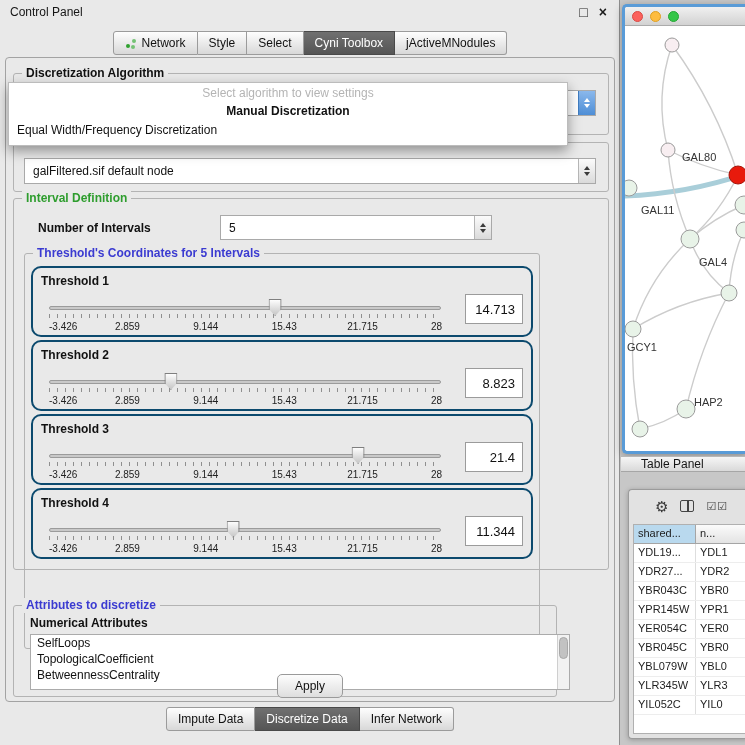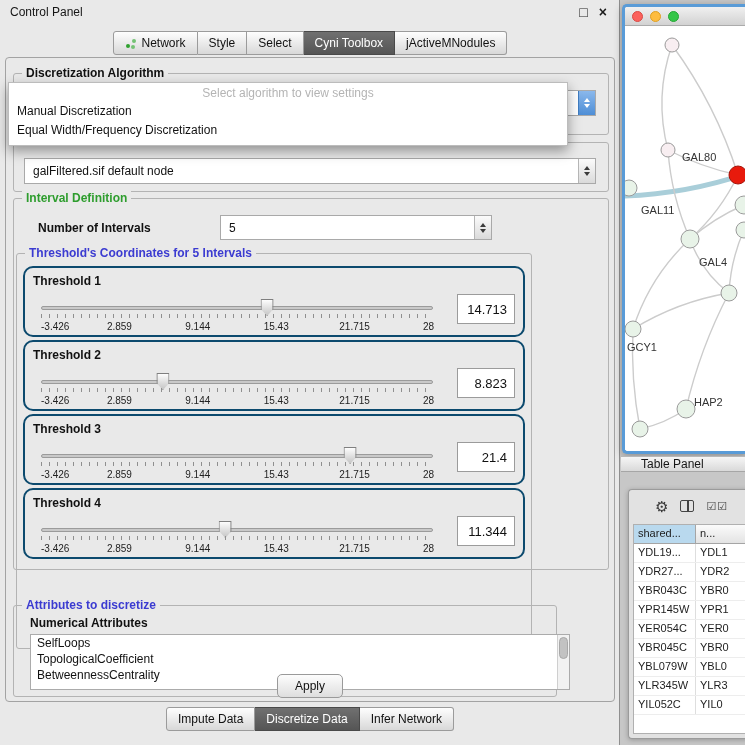"Manual Discretization" .popup-option.first { font-weight: normal -> bold; text-align: none -> center }
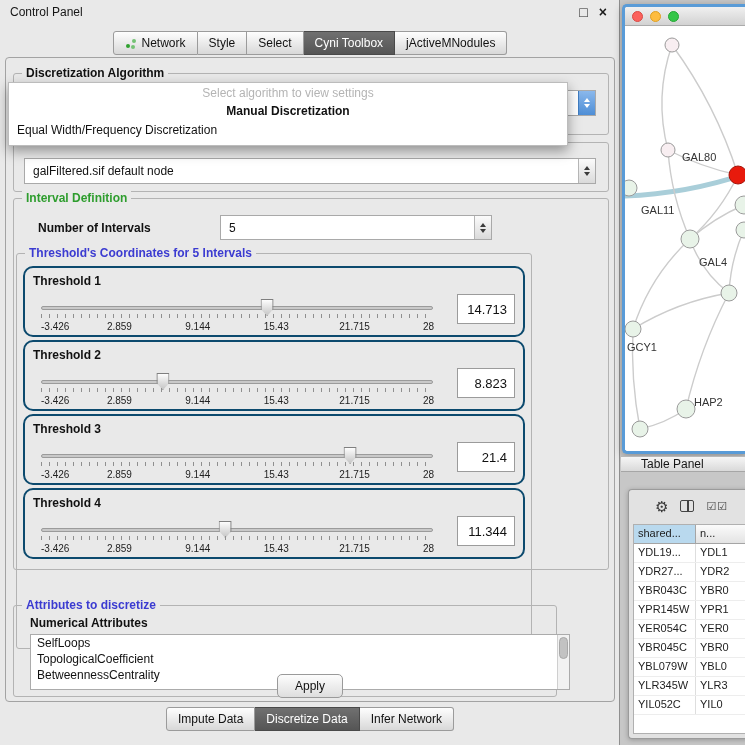"Threshold's Coordinates for 5 Intervals" .thresholds-group { left: 2px -> 10px }
